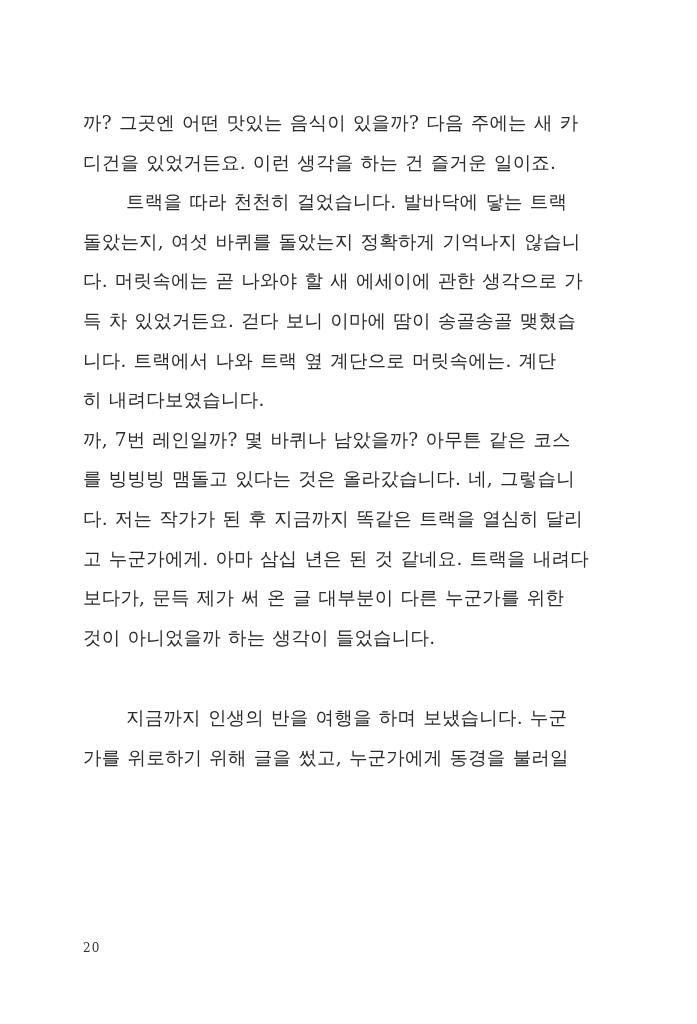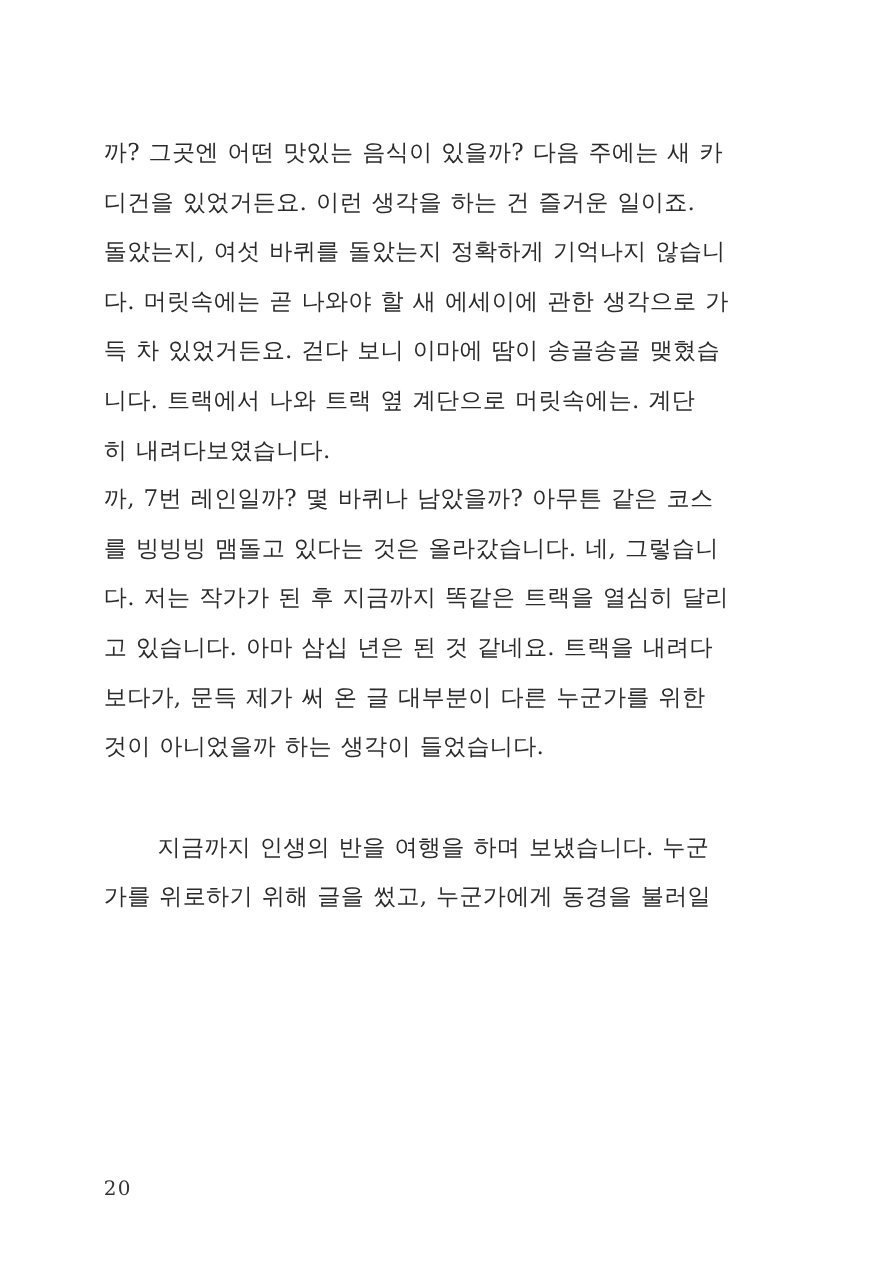"트랙을 따라 천천히 걸었습니다. 발바닥에" span.line { html: none -> <span>트랙을 따라 천천히 걸었습니다. 발바닥에 닿는 트랙</span> }
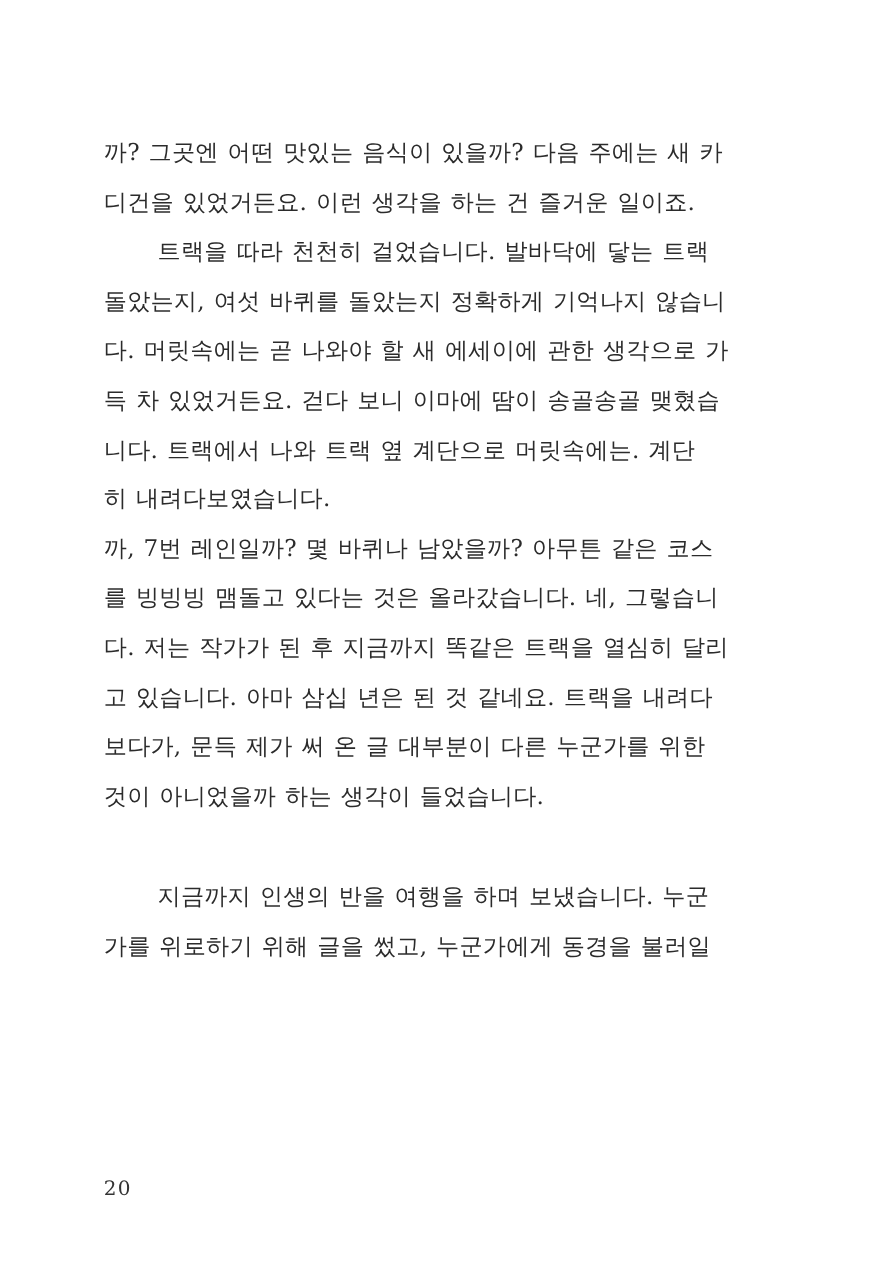"고 있습니다. 아마 삼십 년은" span.line { text: 있습니다 -> 누군가에게 }
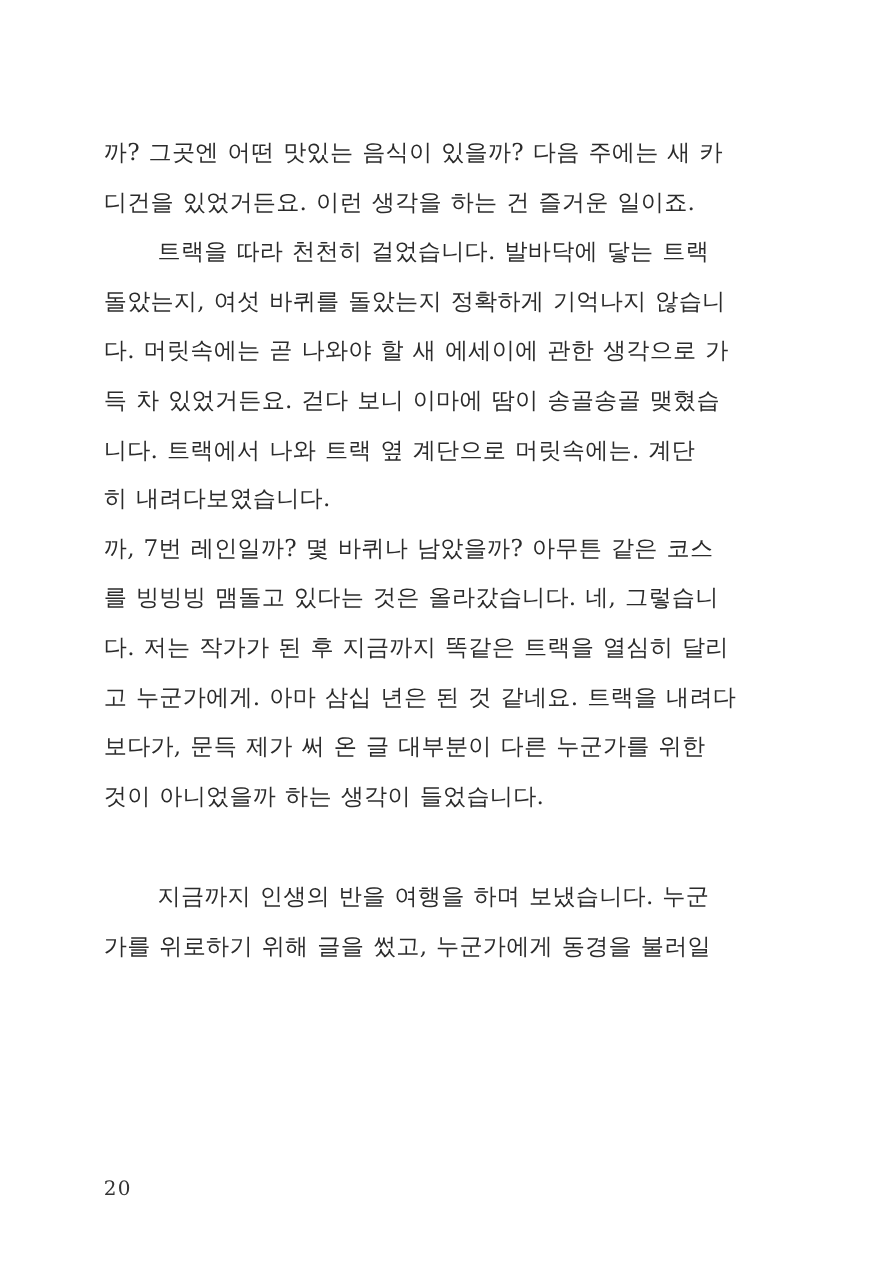"20" .page-number { font-size: 16px -> 12px }
